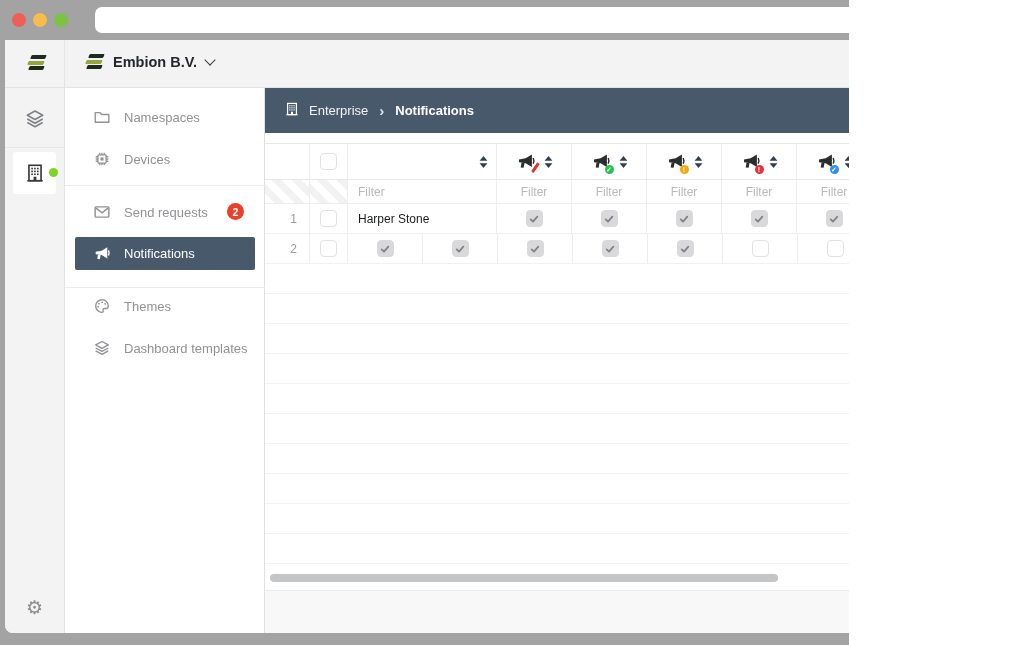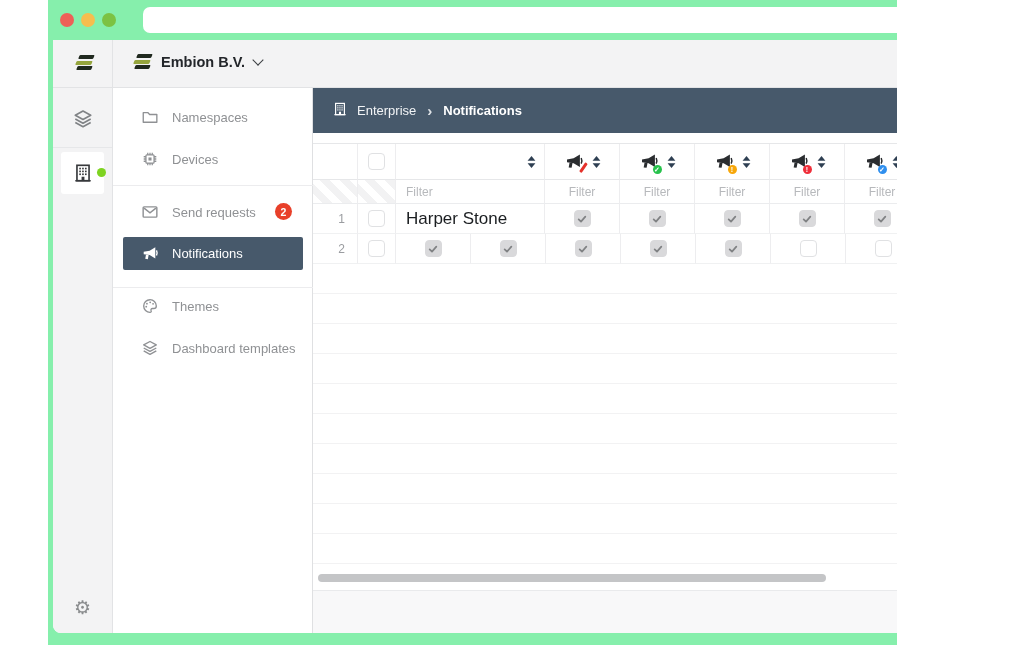"Embion B.V." .screen { background: #86efac -> #a3a3a3; margin-left: 48px -> none }
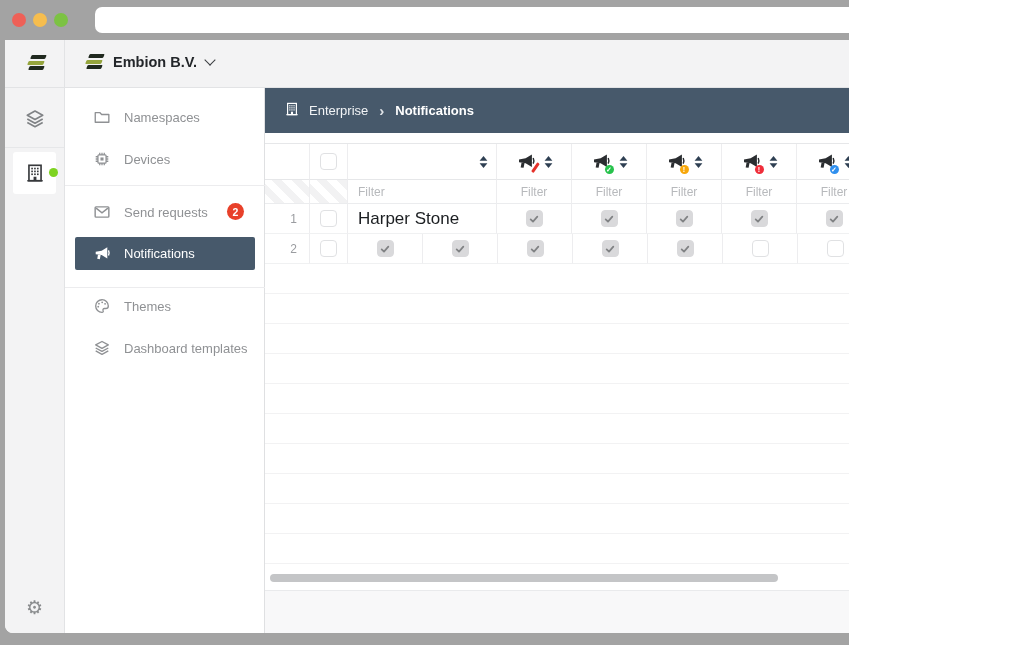"Harper Stone" .name-c { font-size: 17px -> 12px }
